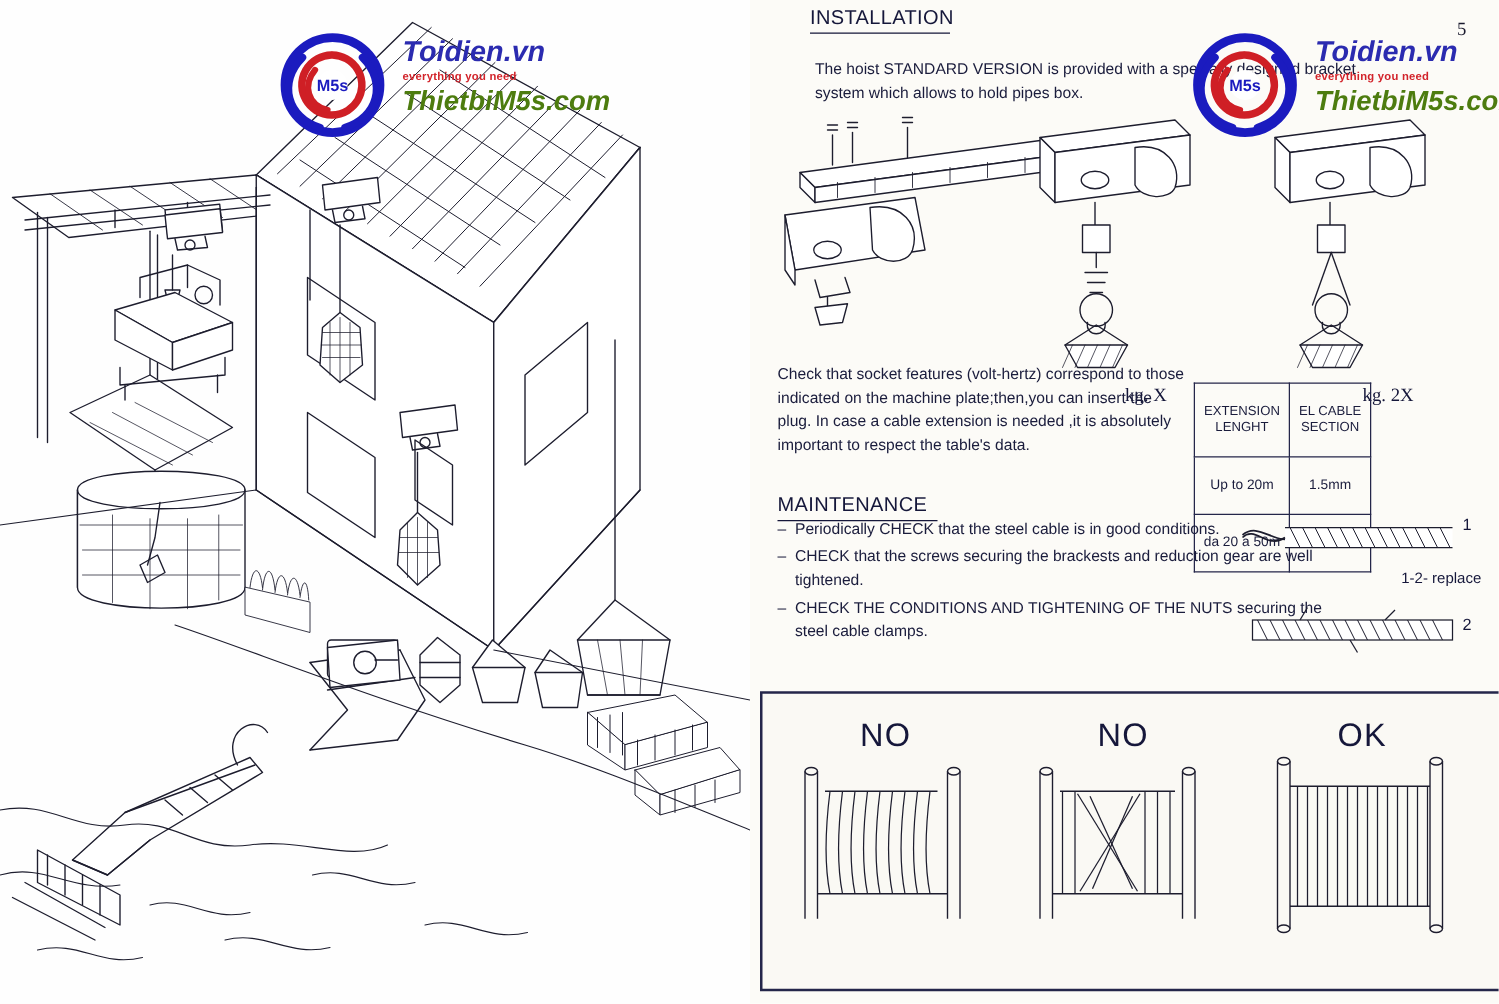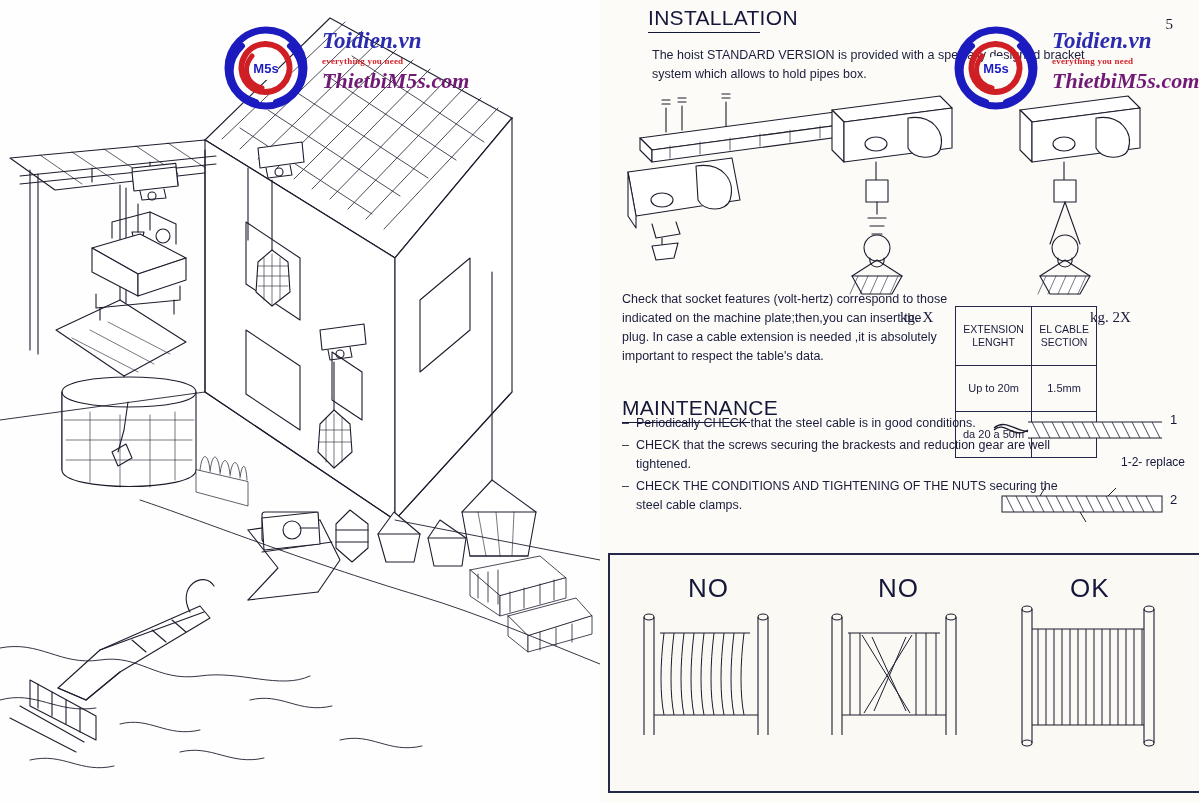"INSTALLATION" .sec-title { font-size: 21px -> 16px }
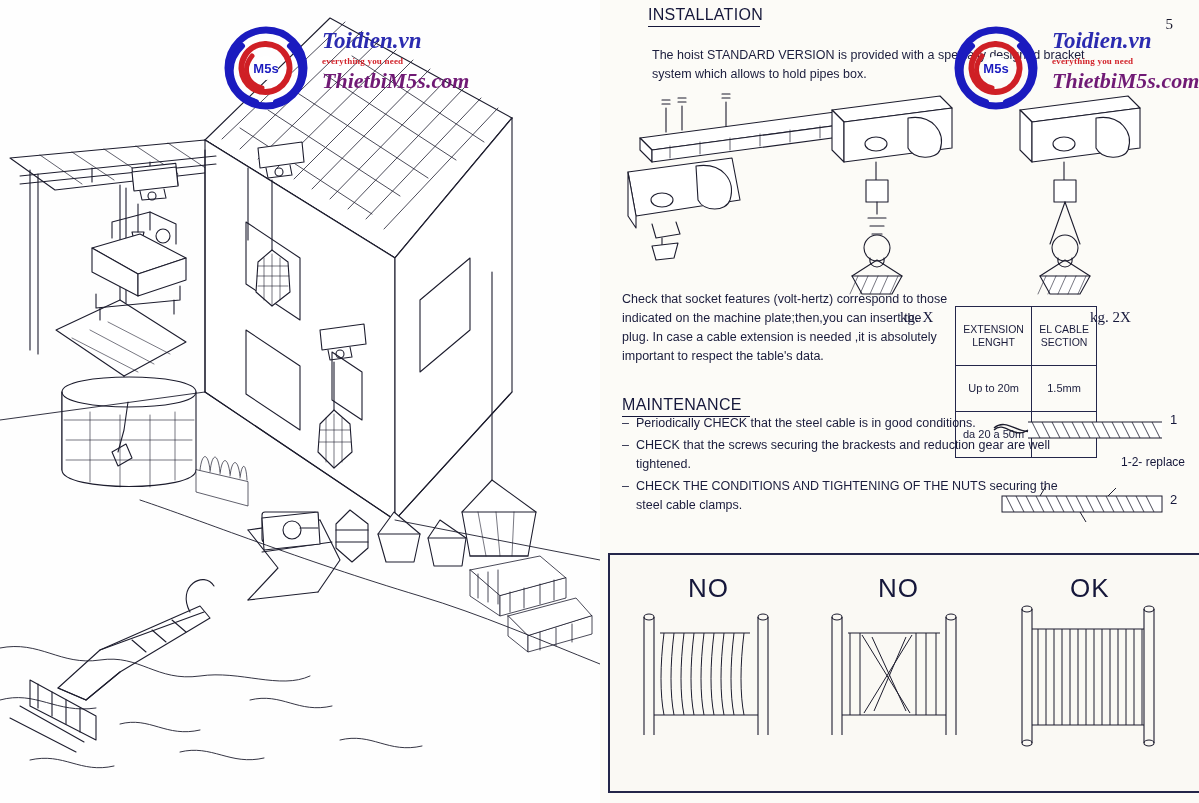"Toidien.vn" .wm-text { font-family: Liberation Serif, serif -> Liberation Sans, sans-serif }
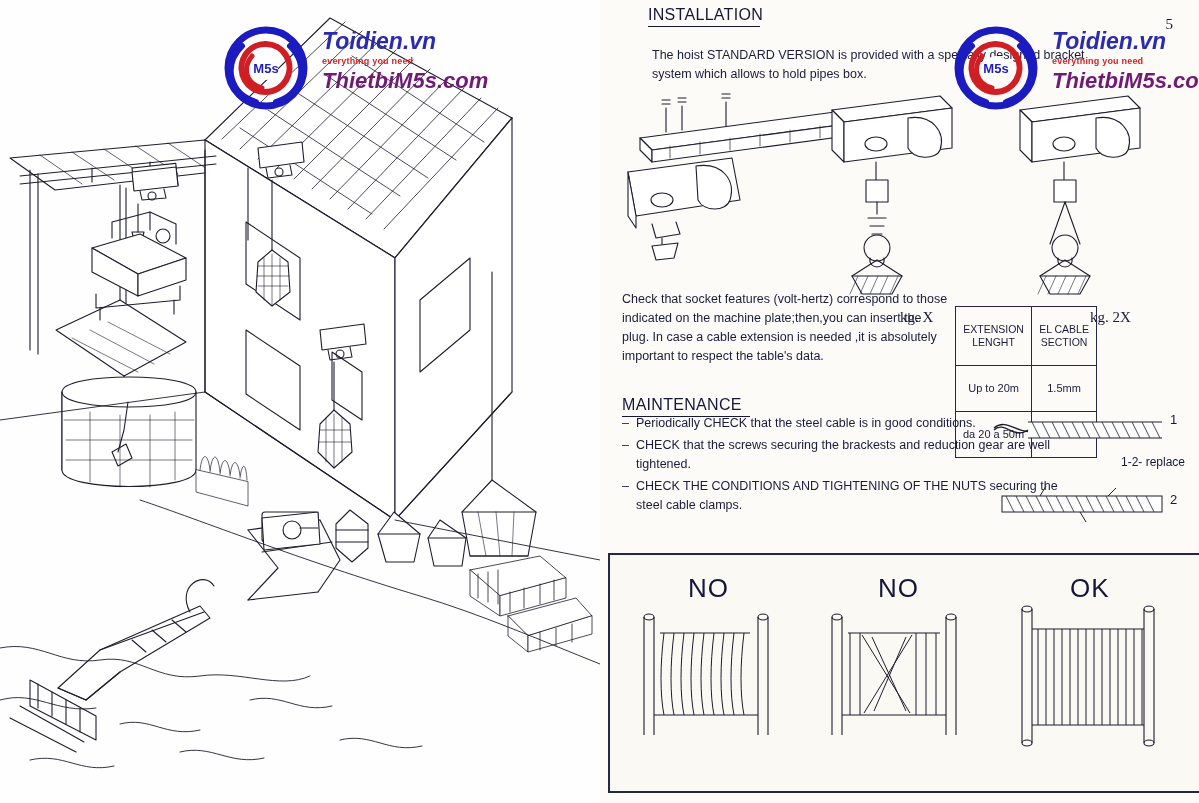"ThietbiM5s.com" .wm-site { color: #701a75 -> #4d7c0f }
